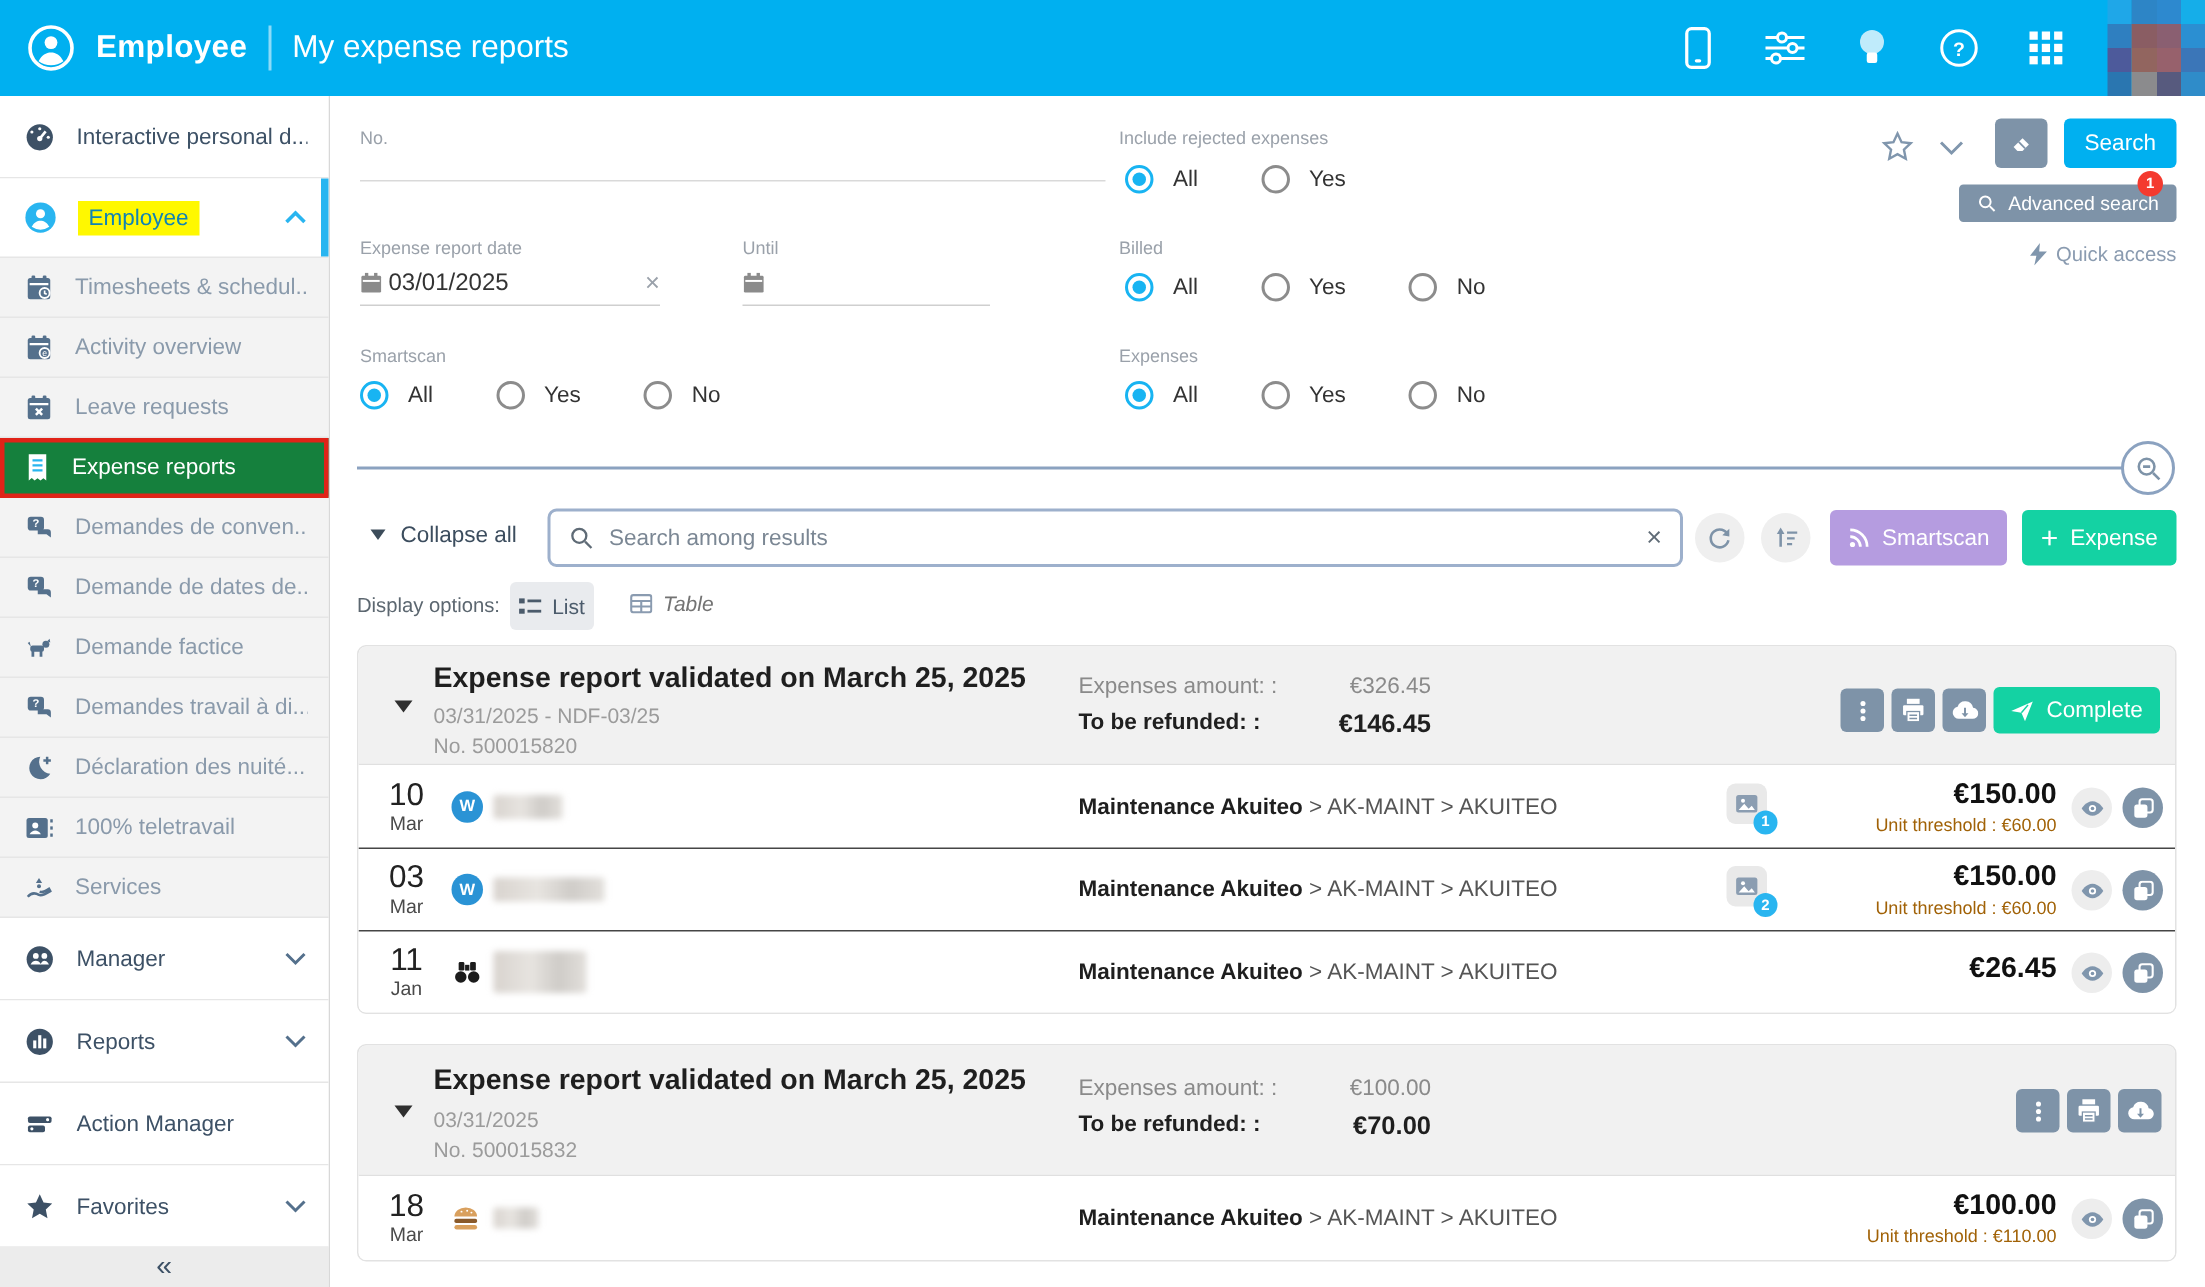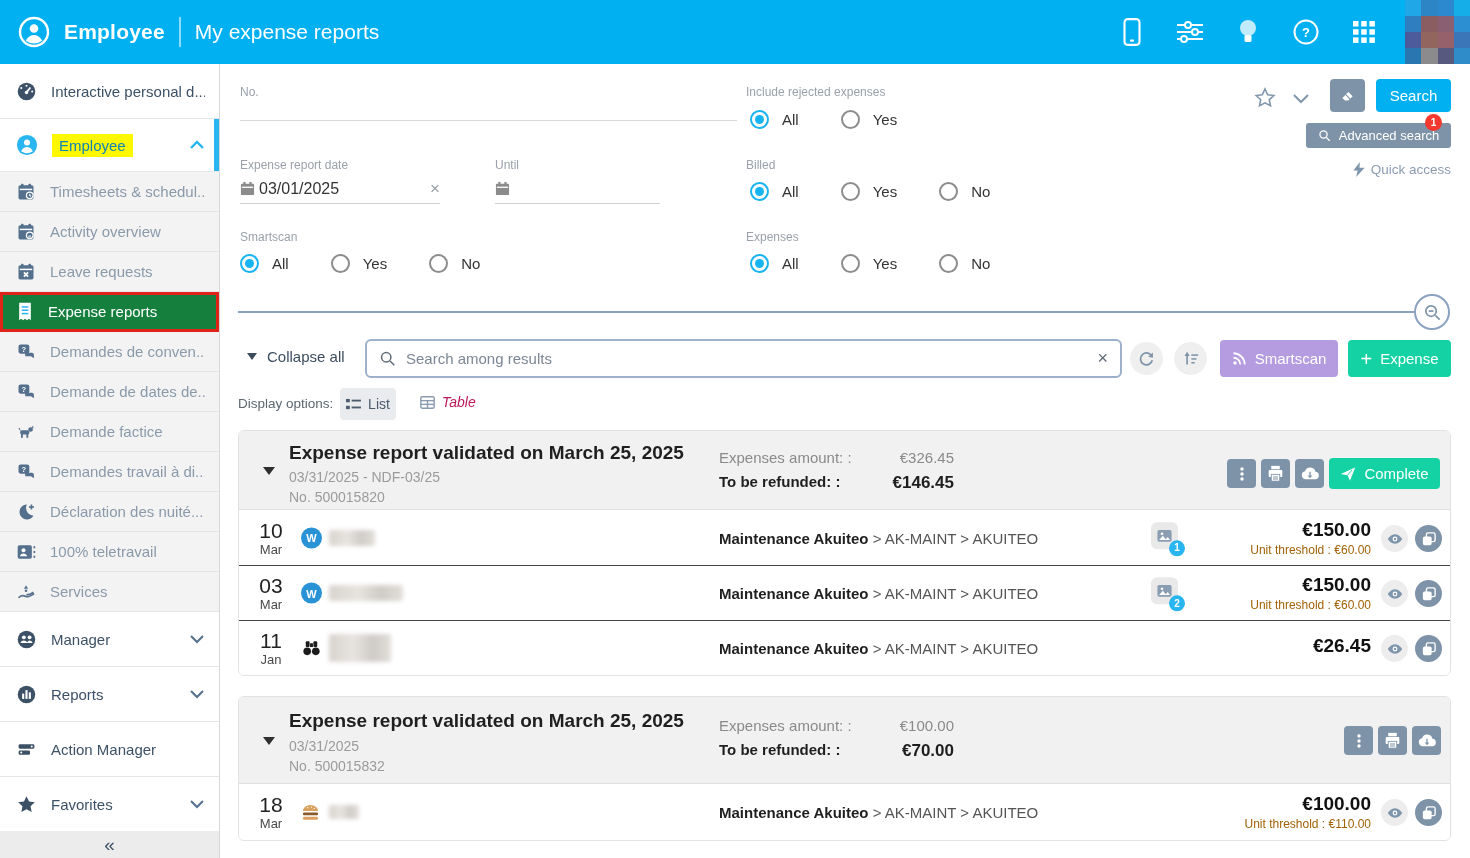"Table" #chip-table span { color: #be185d -> #737373 }
